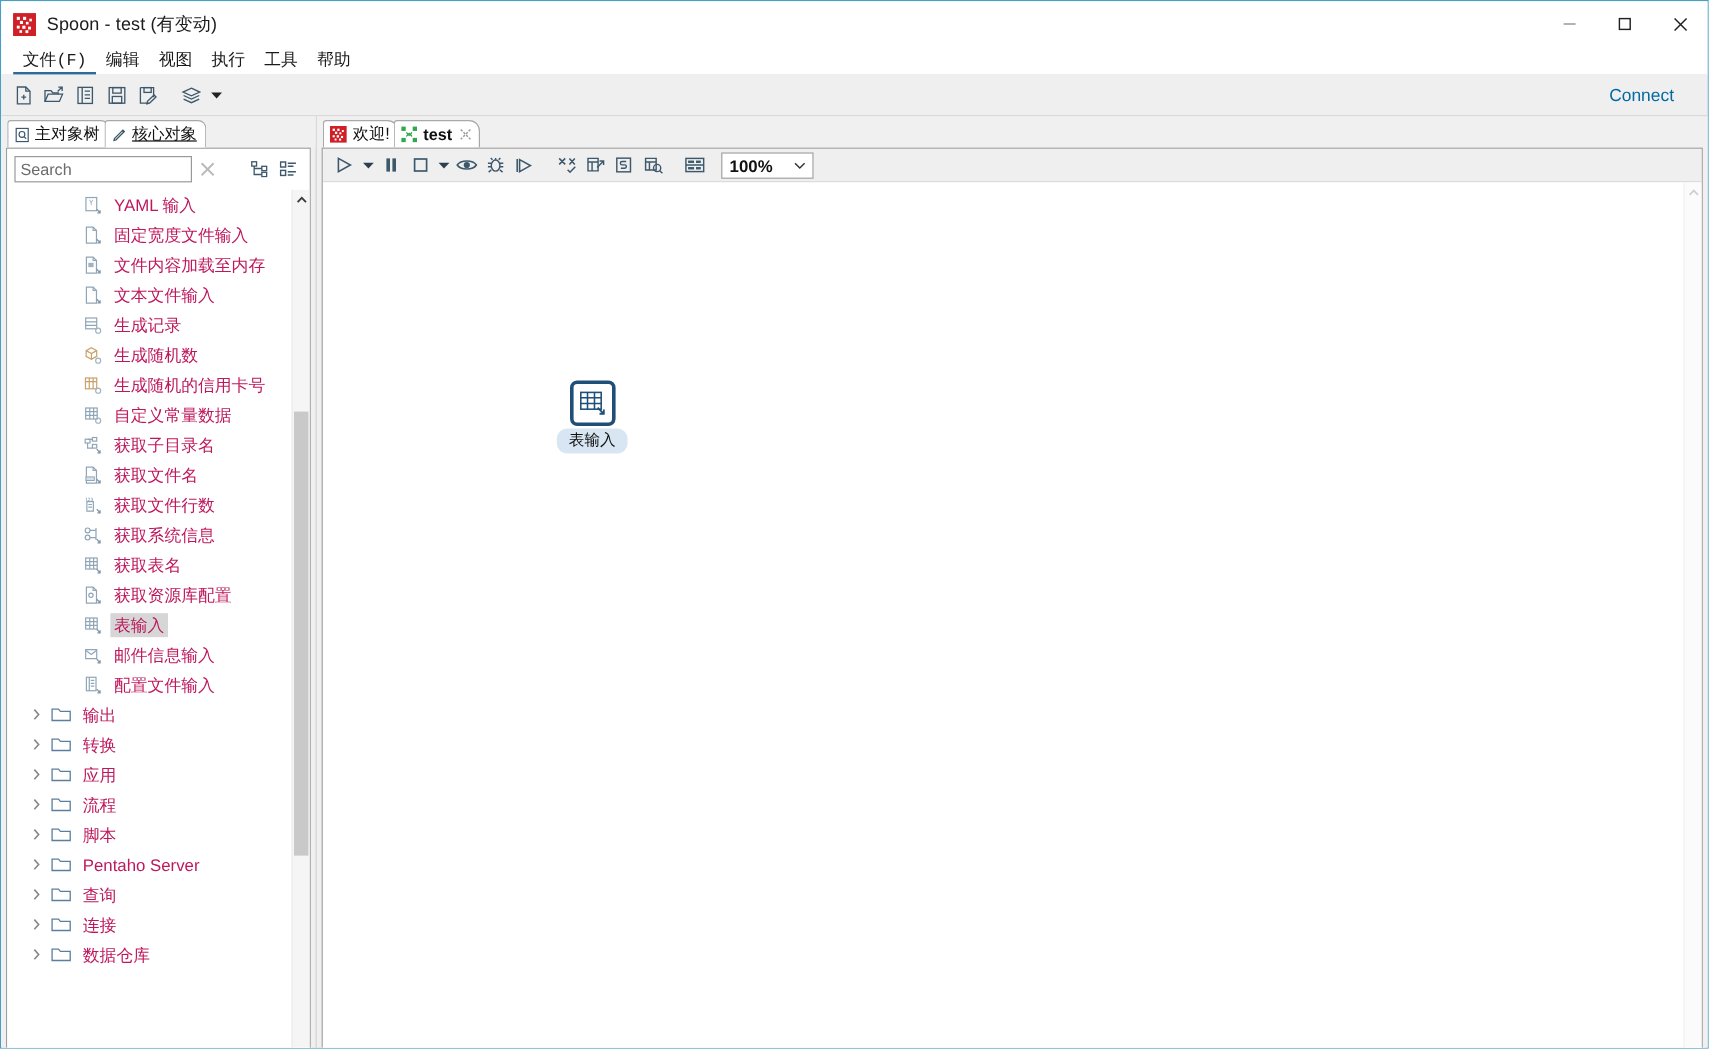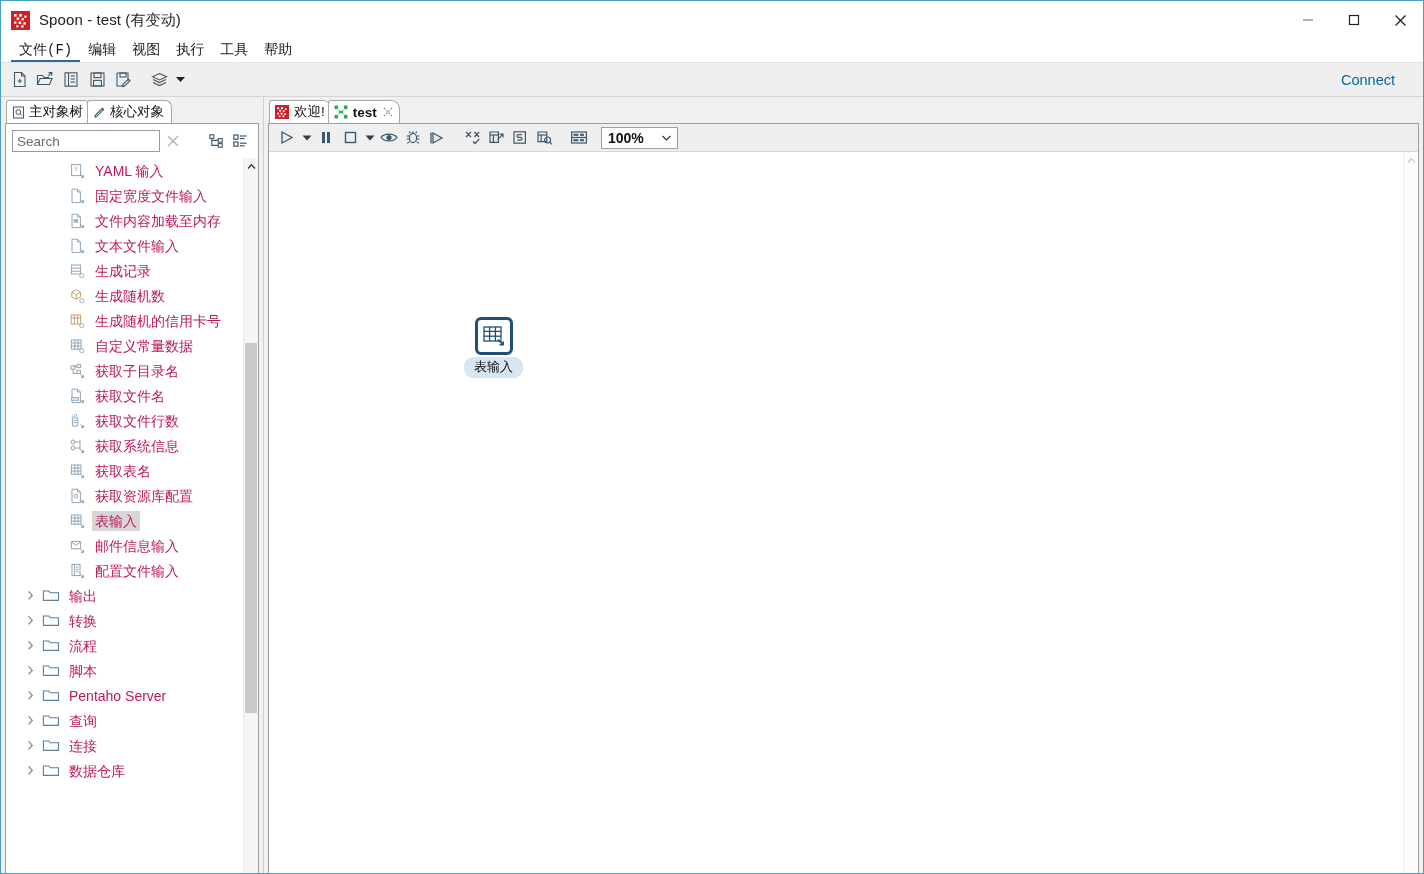"核心对象" .ltab.active { text-decoration: none -> underline }
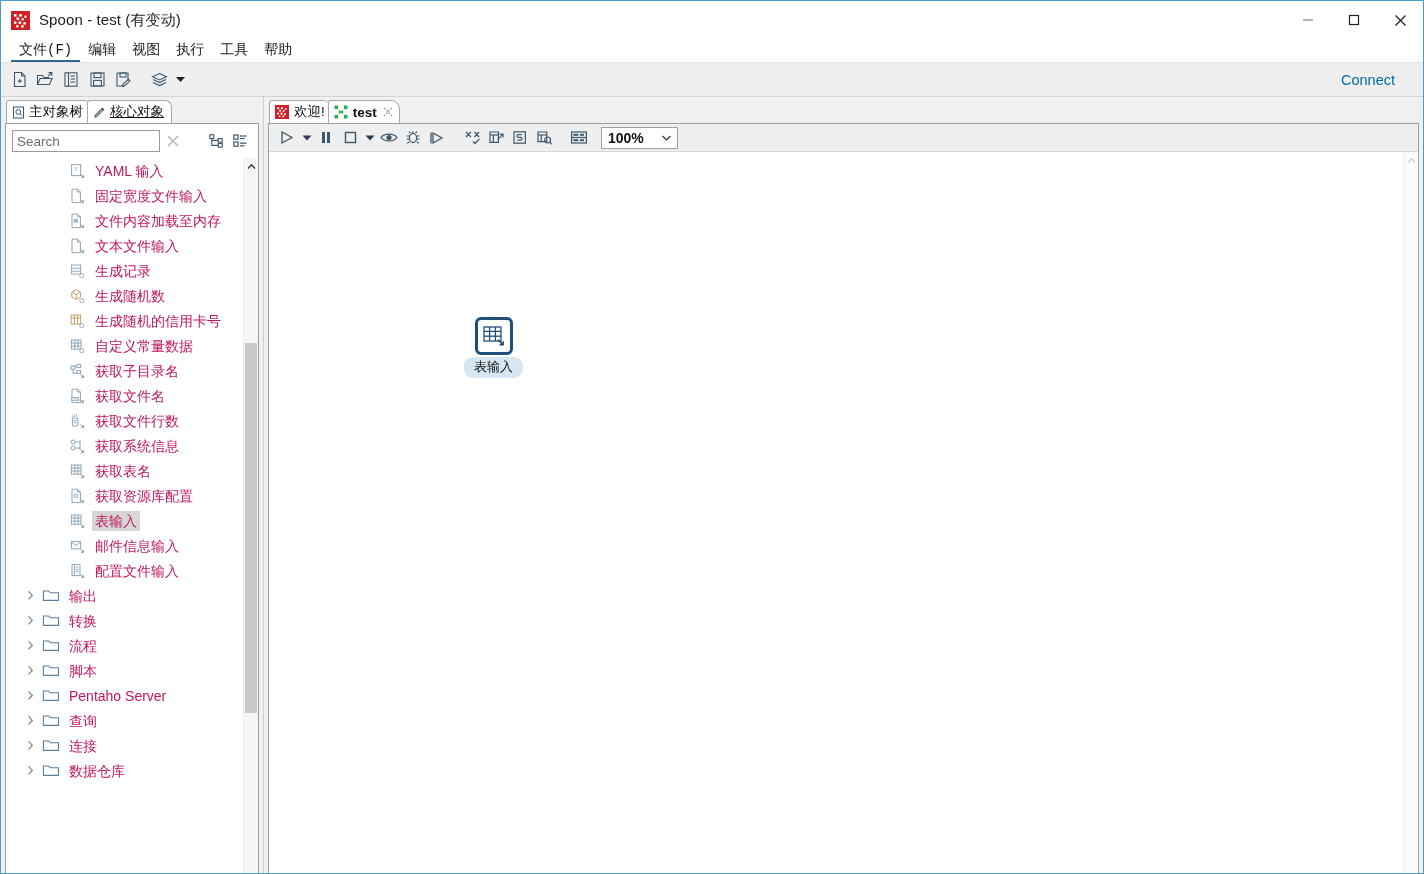"应用" div.trow { html: none -> <div> <span> <svg> <path></path> </svg> </span> <span> <svg> <path></path> </svg> </span> <span>应用</span> </div> }
